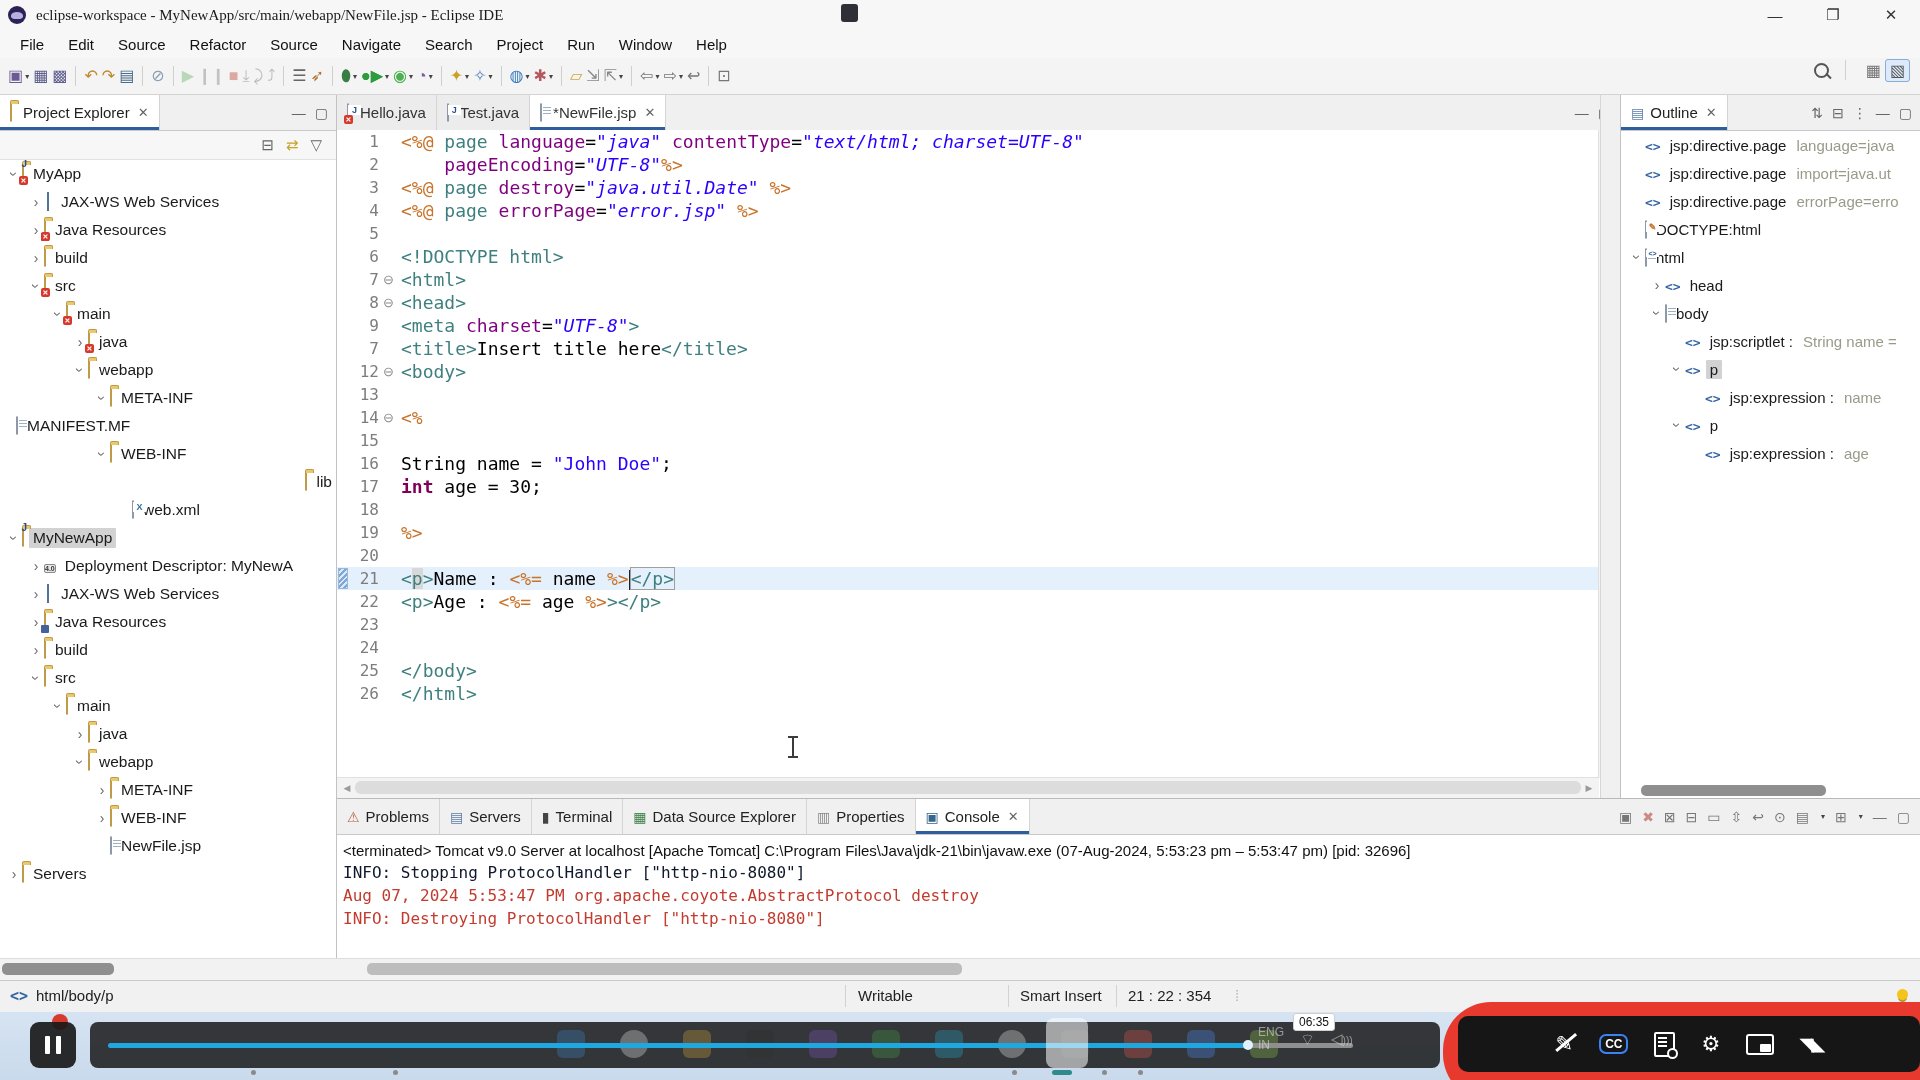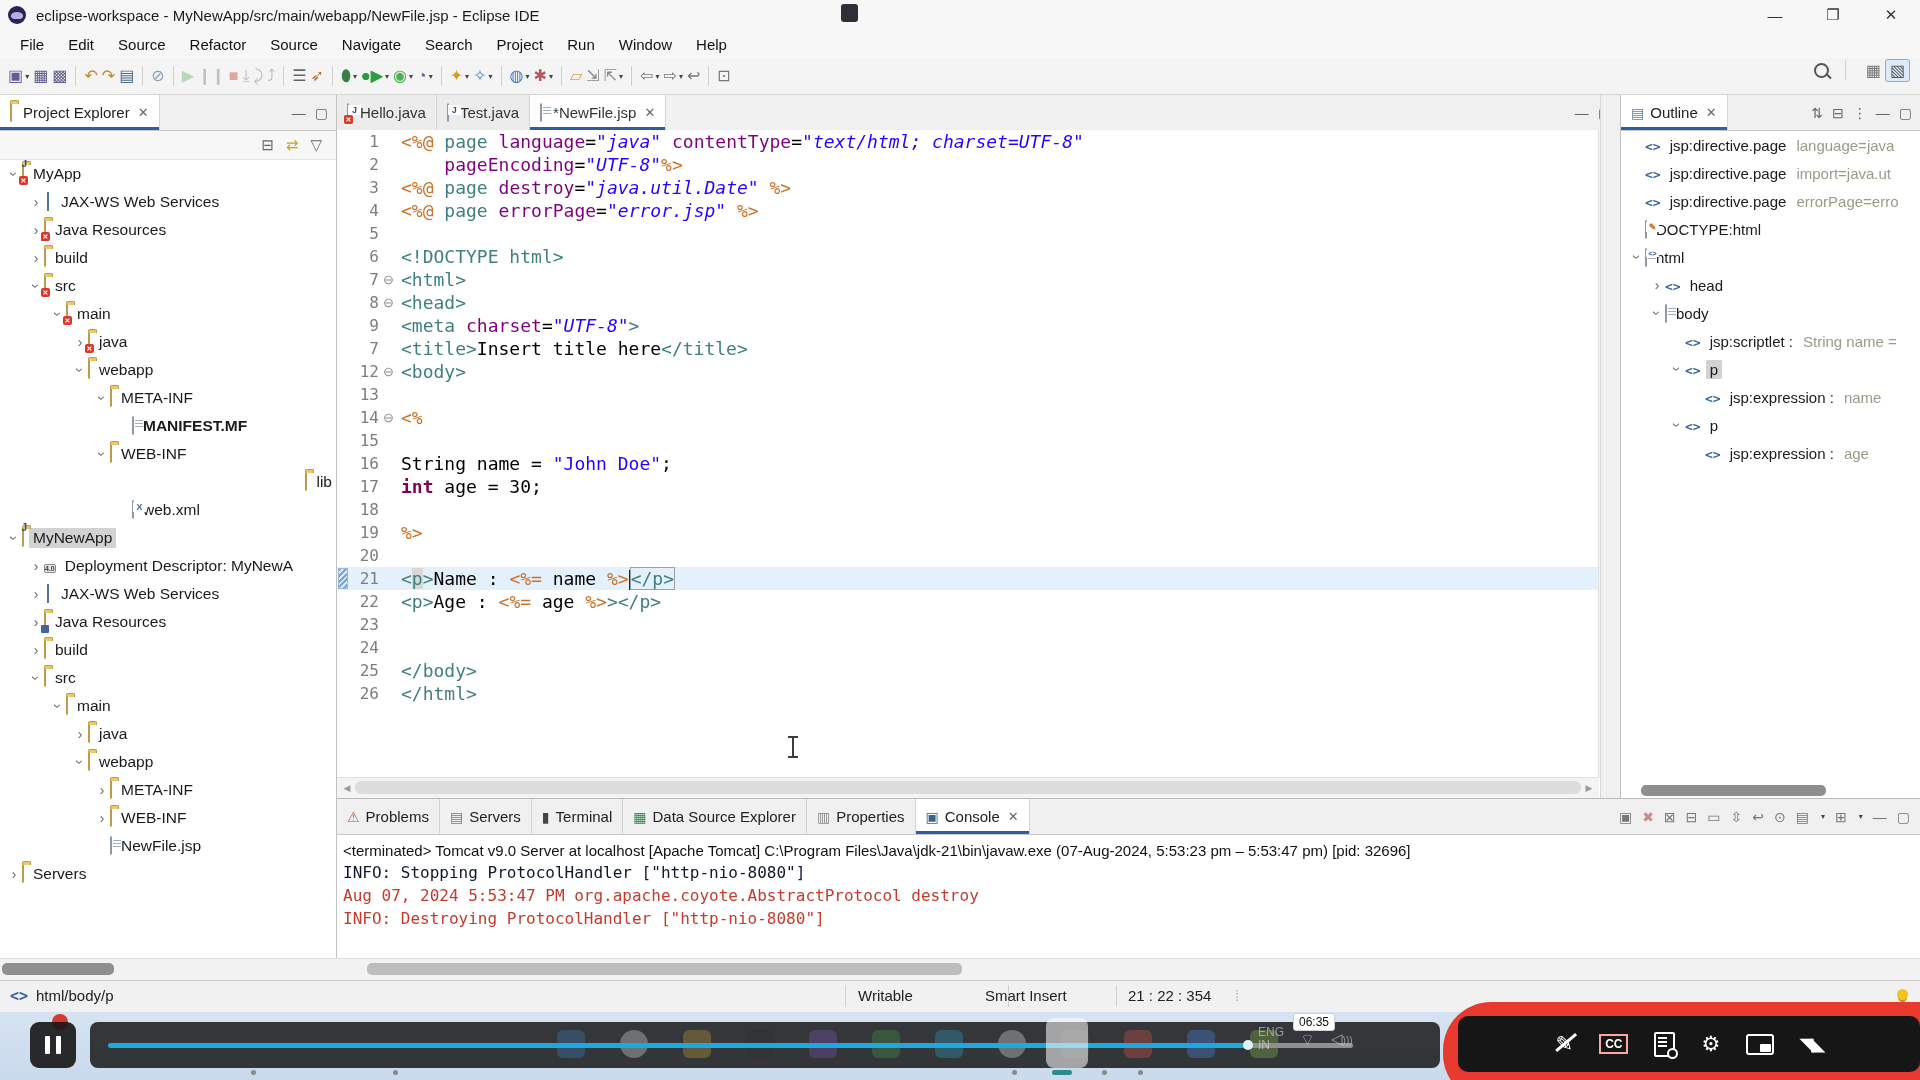"eclipse-workspace -" #win-title { font-family: none -> Liberation Serif, serif }
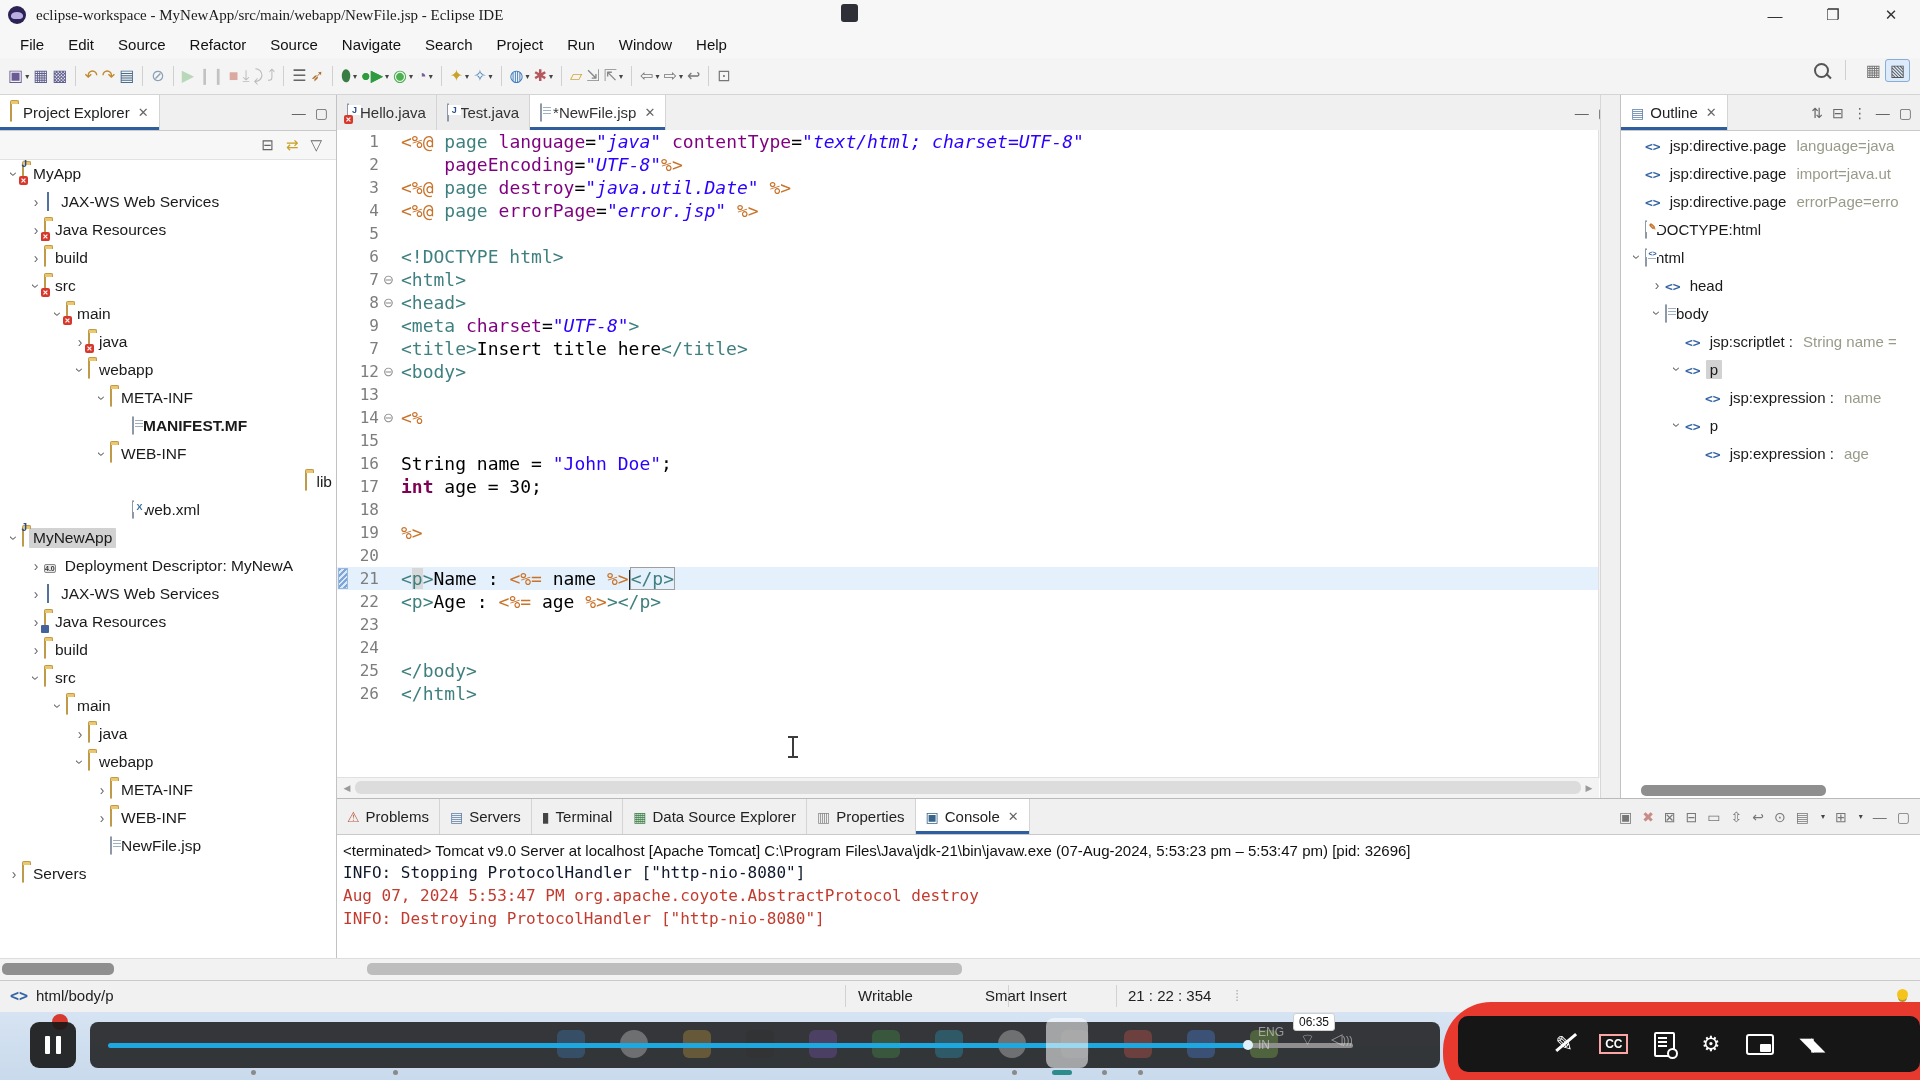"MANIFEST.MF" div.trow { font-weight: bold -> none; padding-left: 116px -> none }
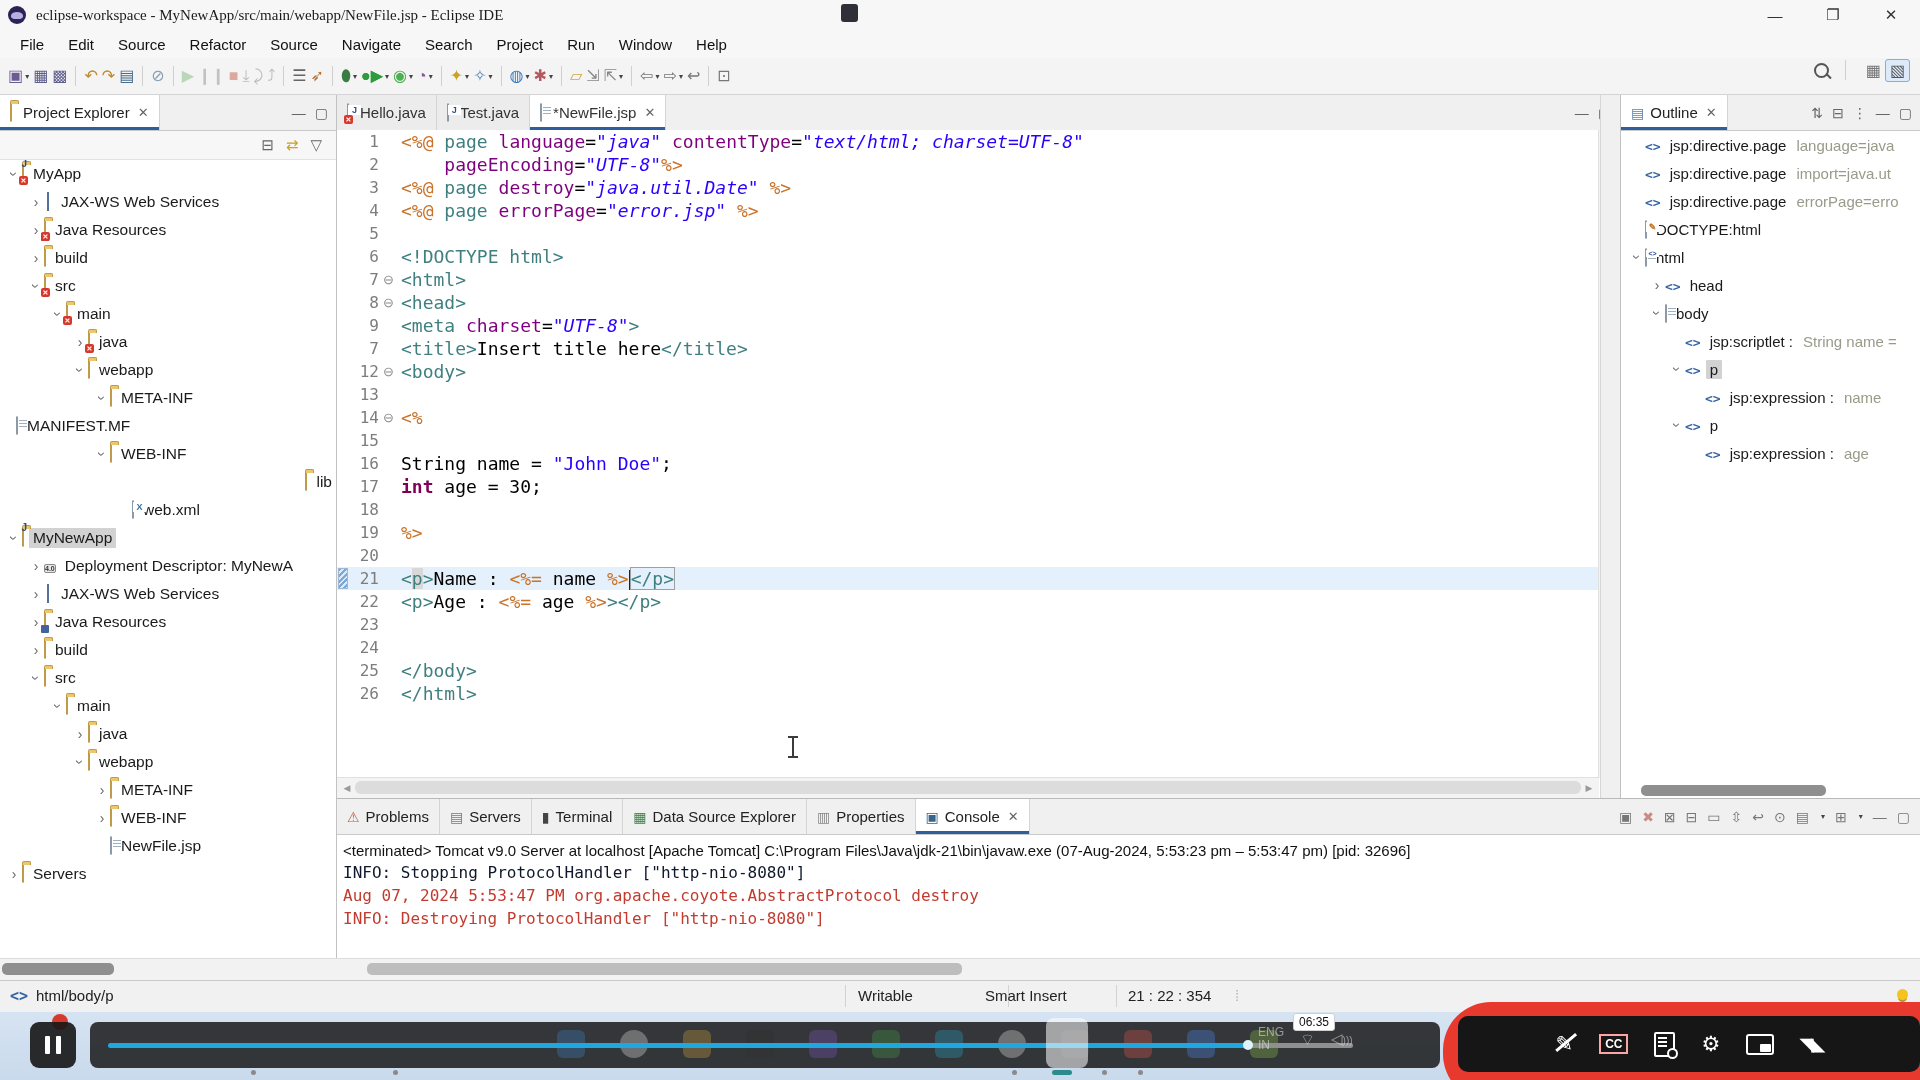"Smart Insert" span.sb-item { left: 985px -> 1020px }
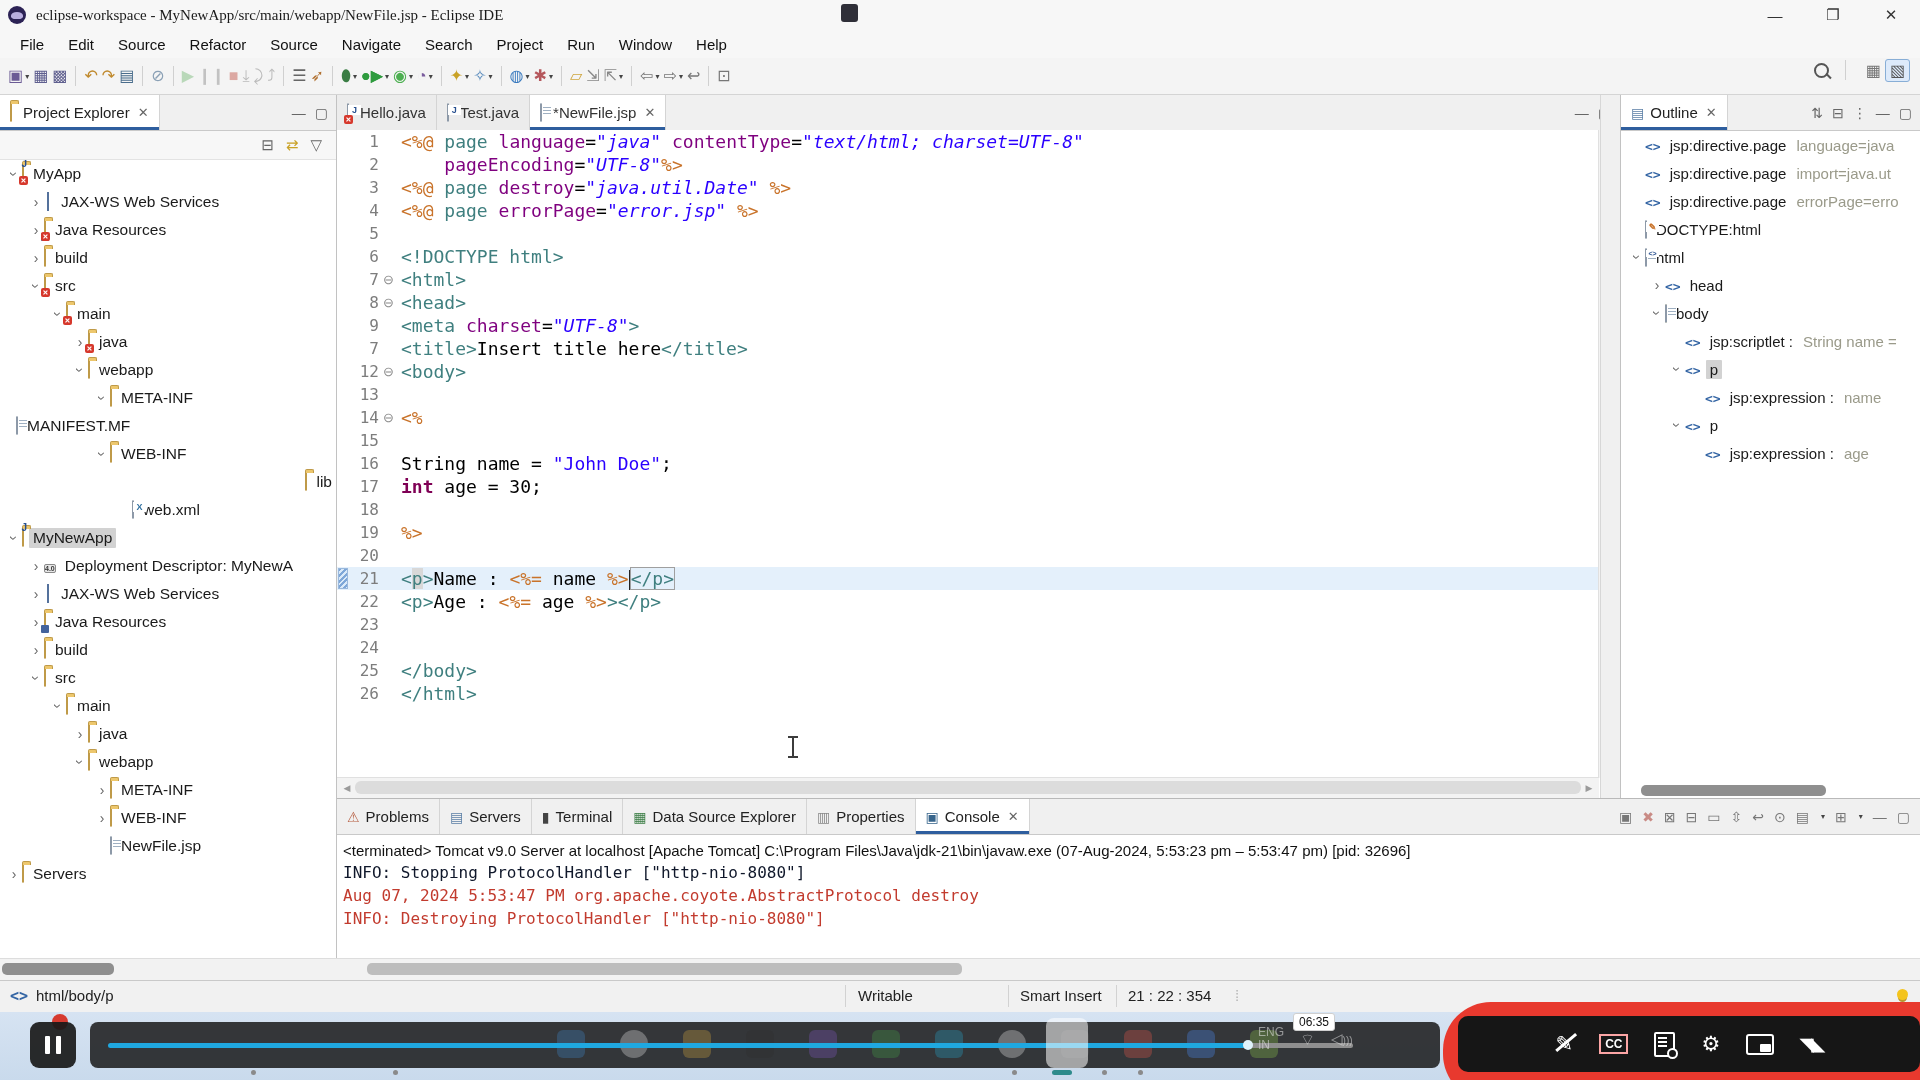"CC" .cc-box { border: 2px solid #fca5a5 -> 2px solid #3b82f6; border-radius: 0 -> 7px }
